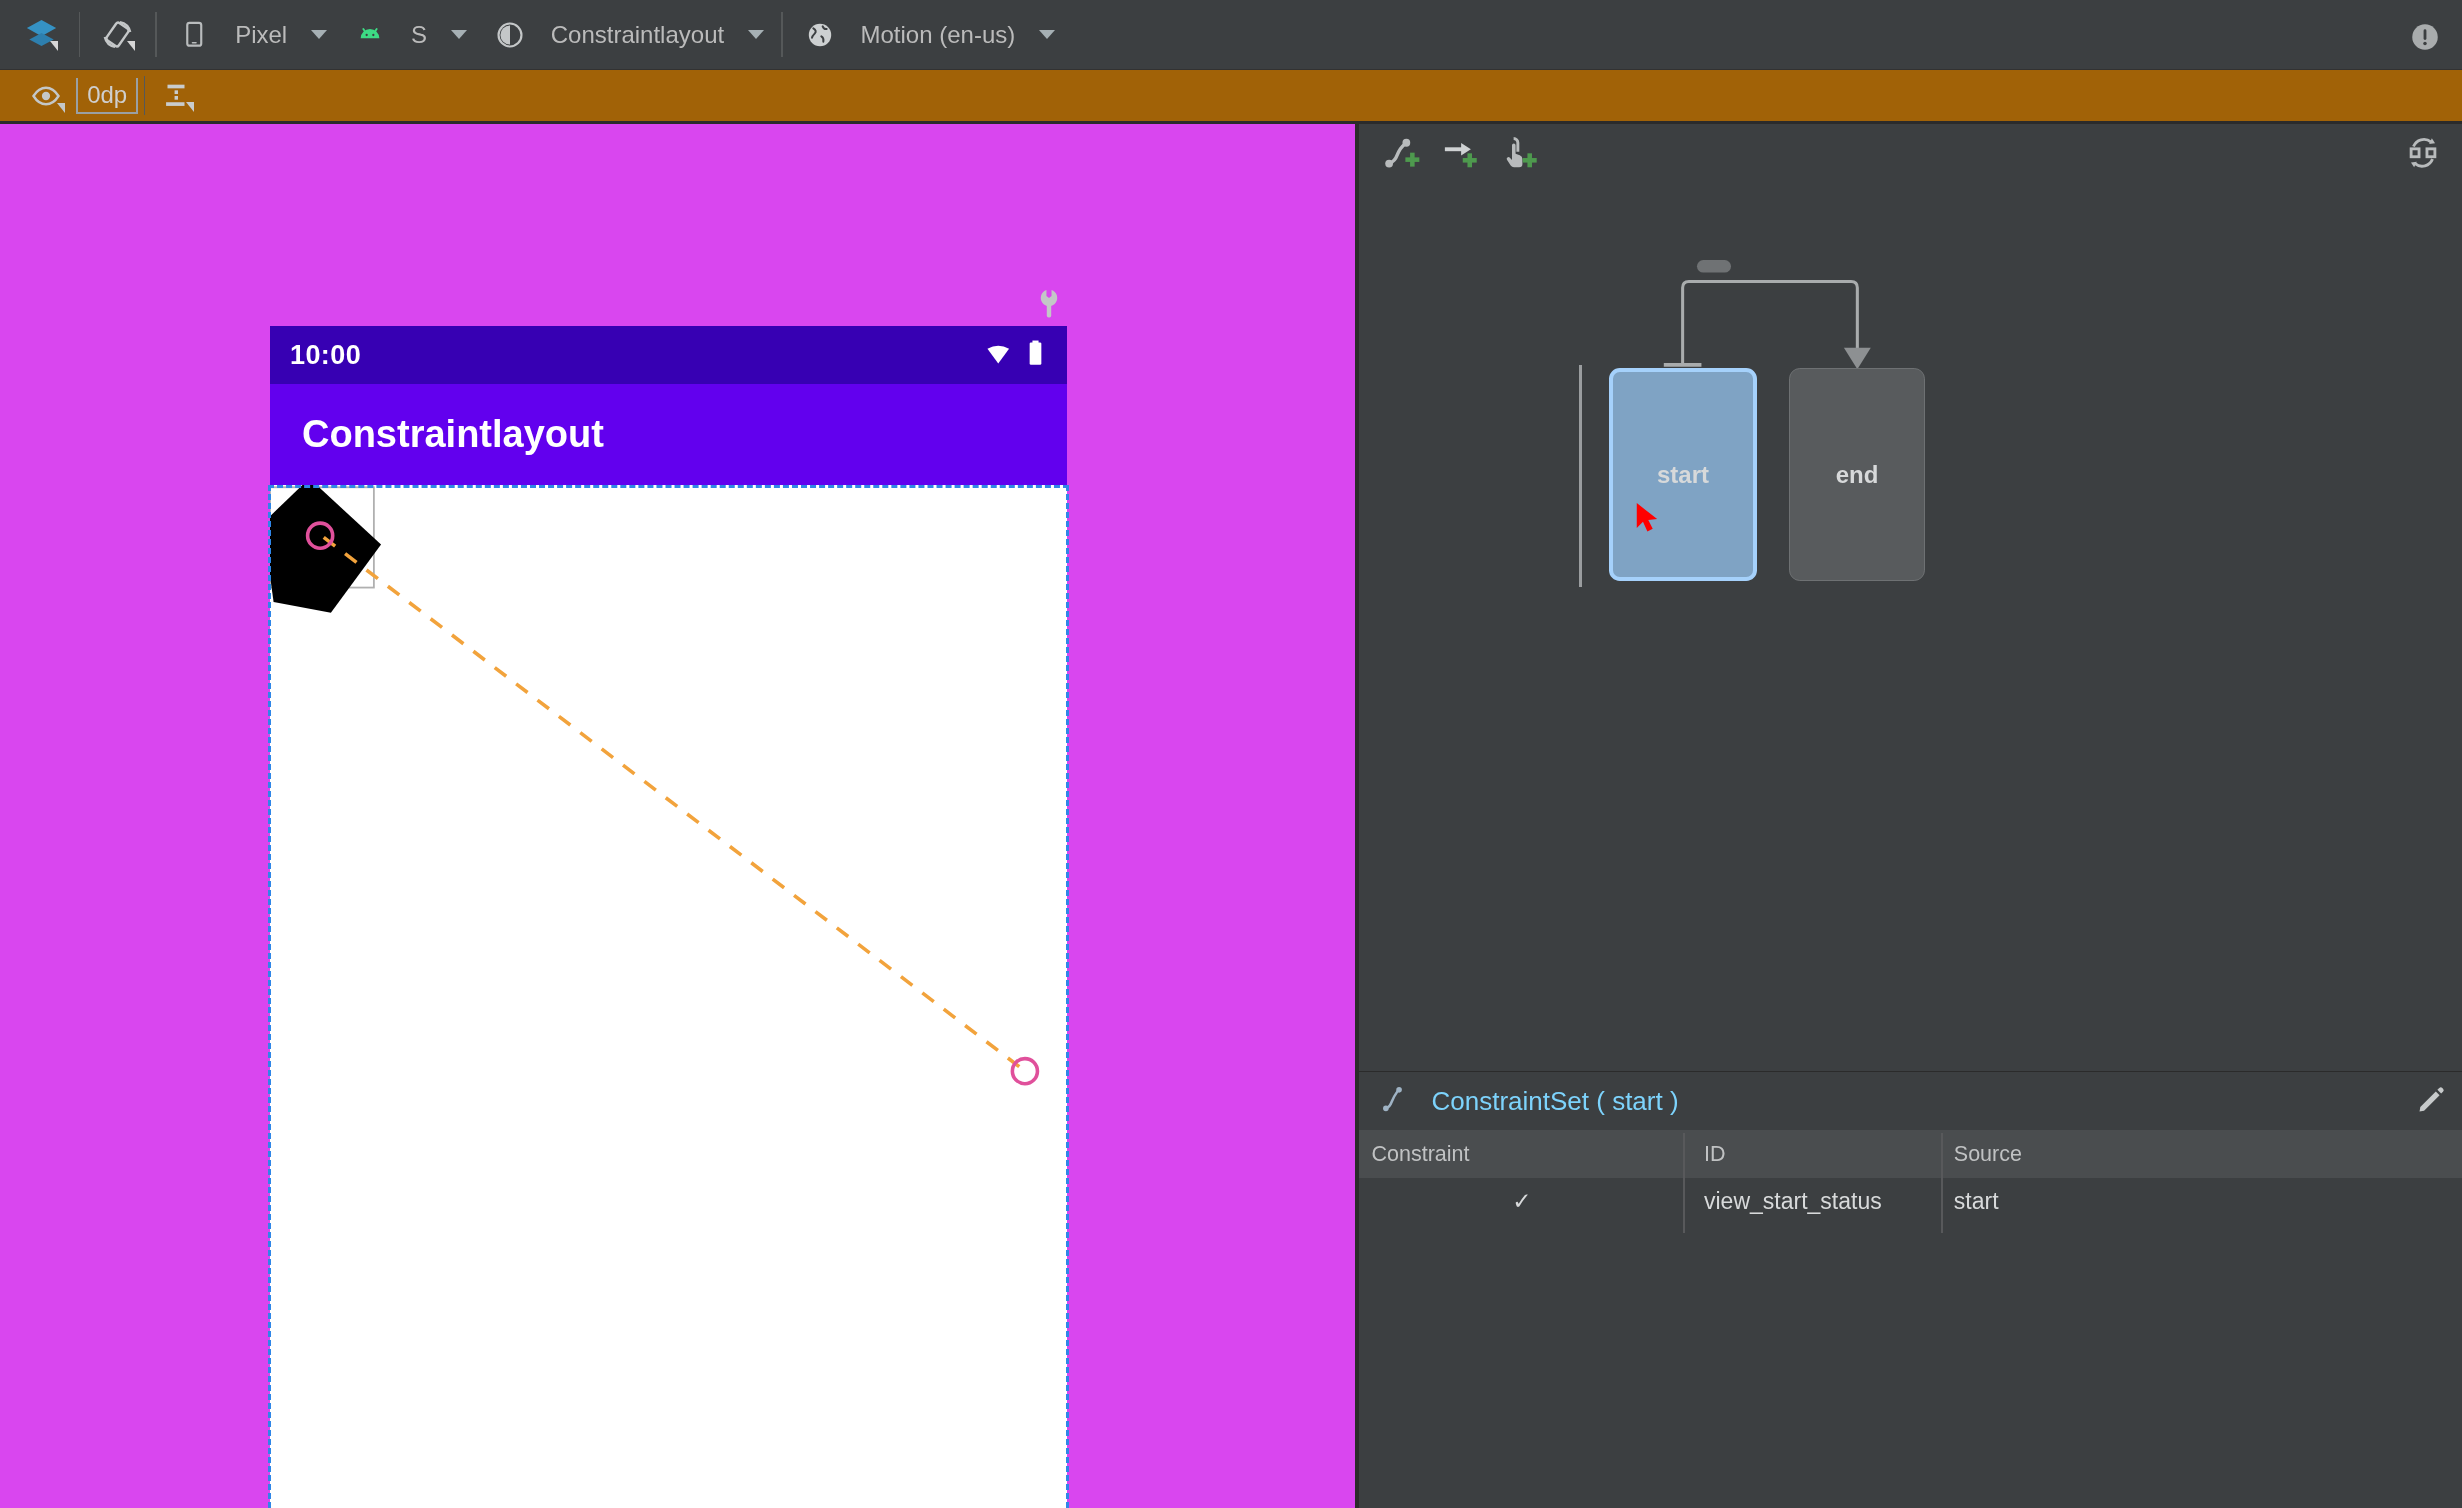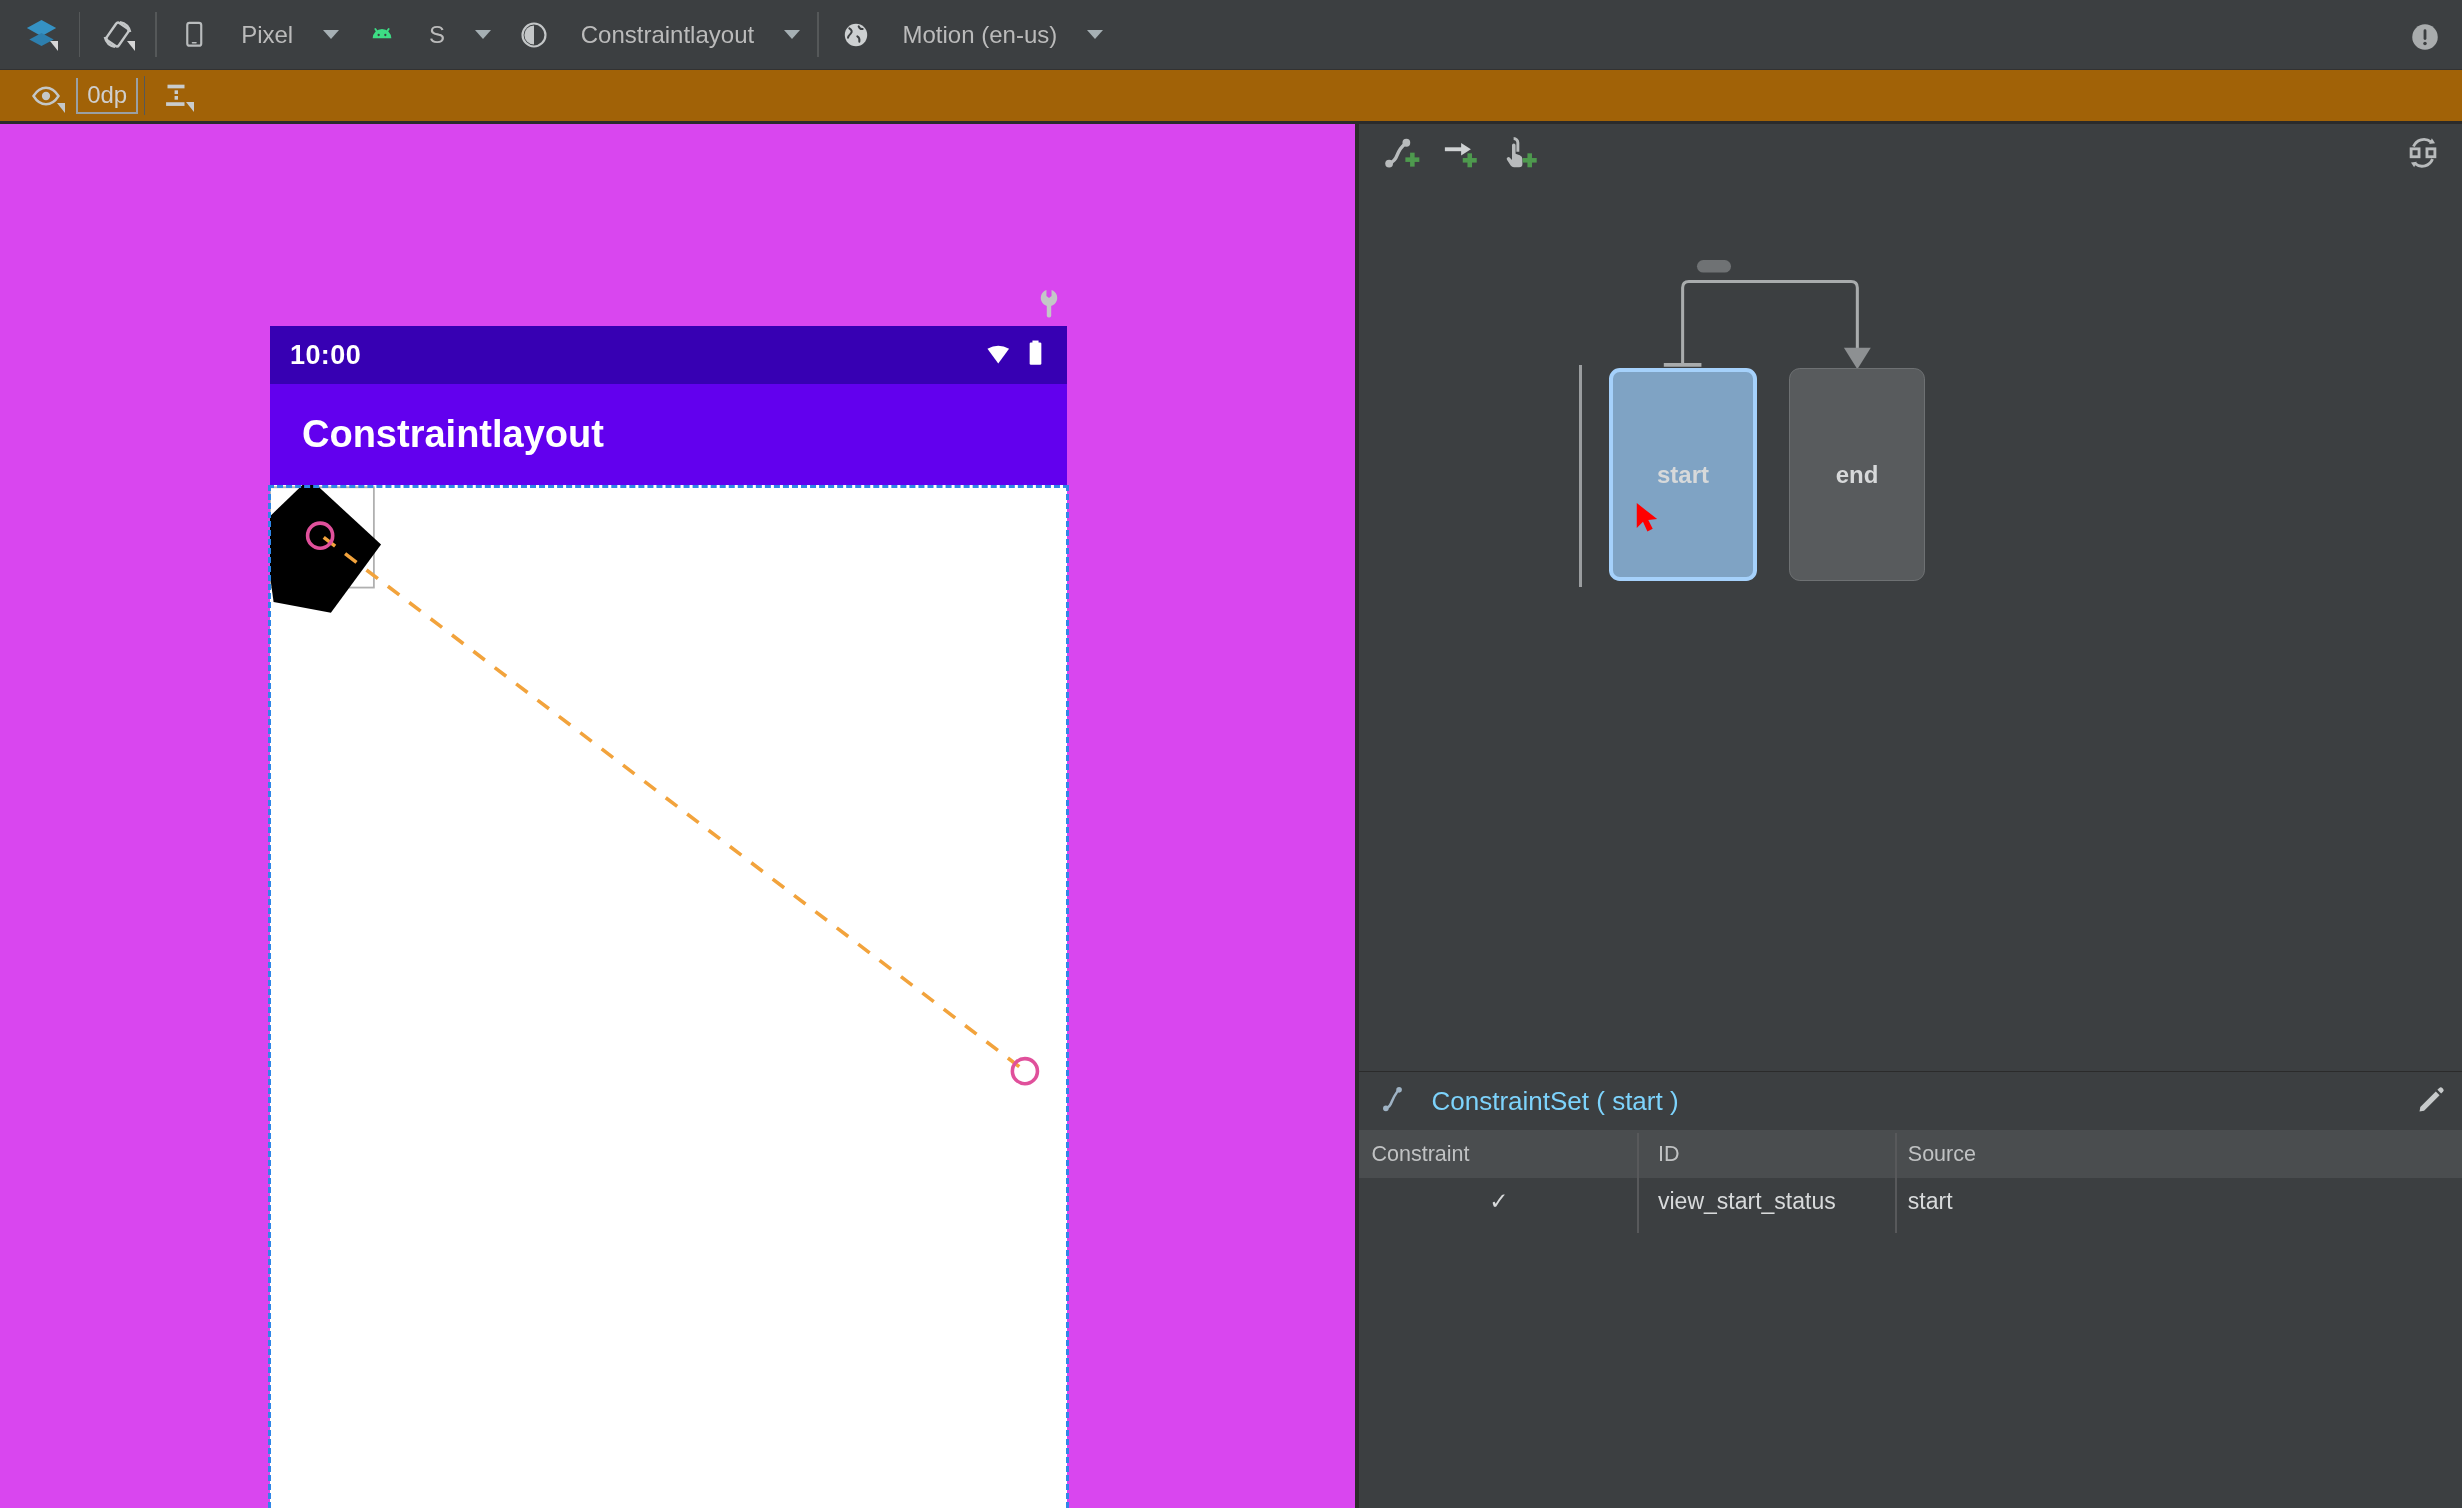"Pixel" .tb-btn { gap: 26px -> 20px }
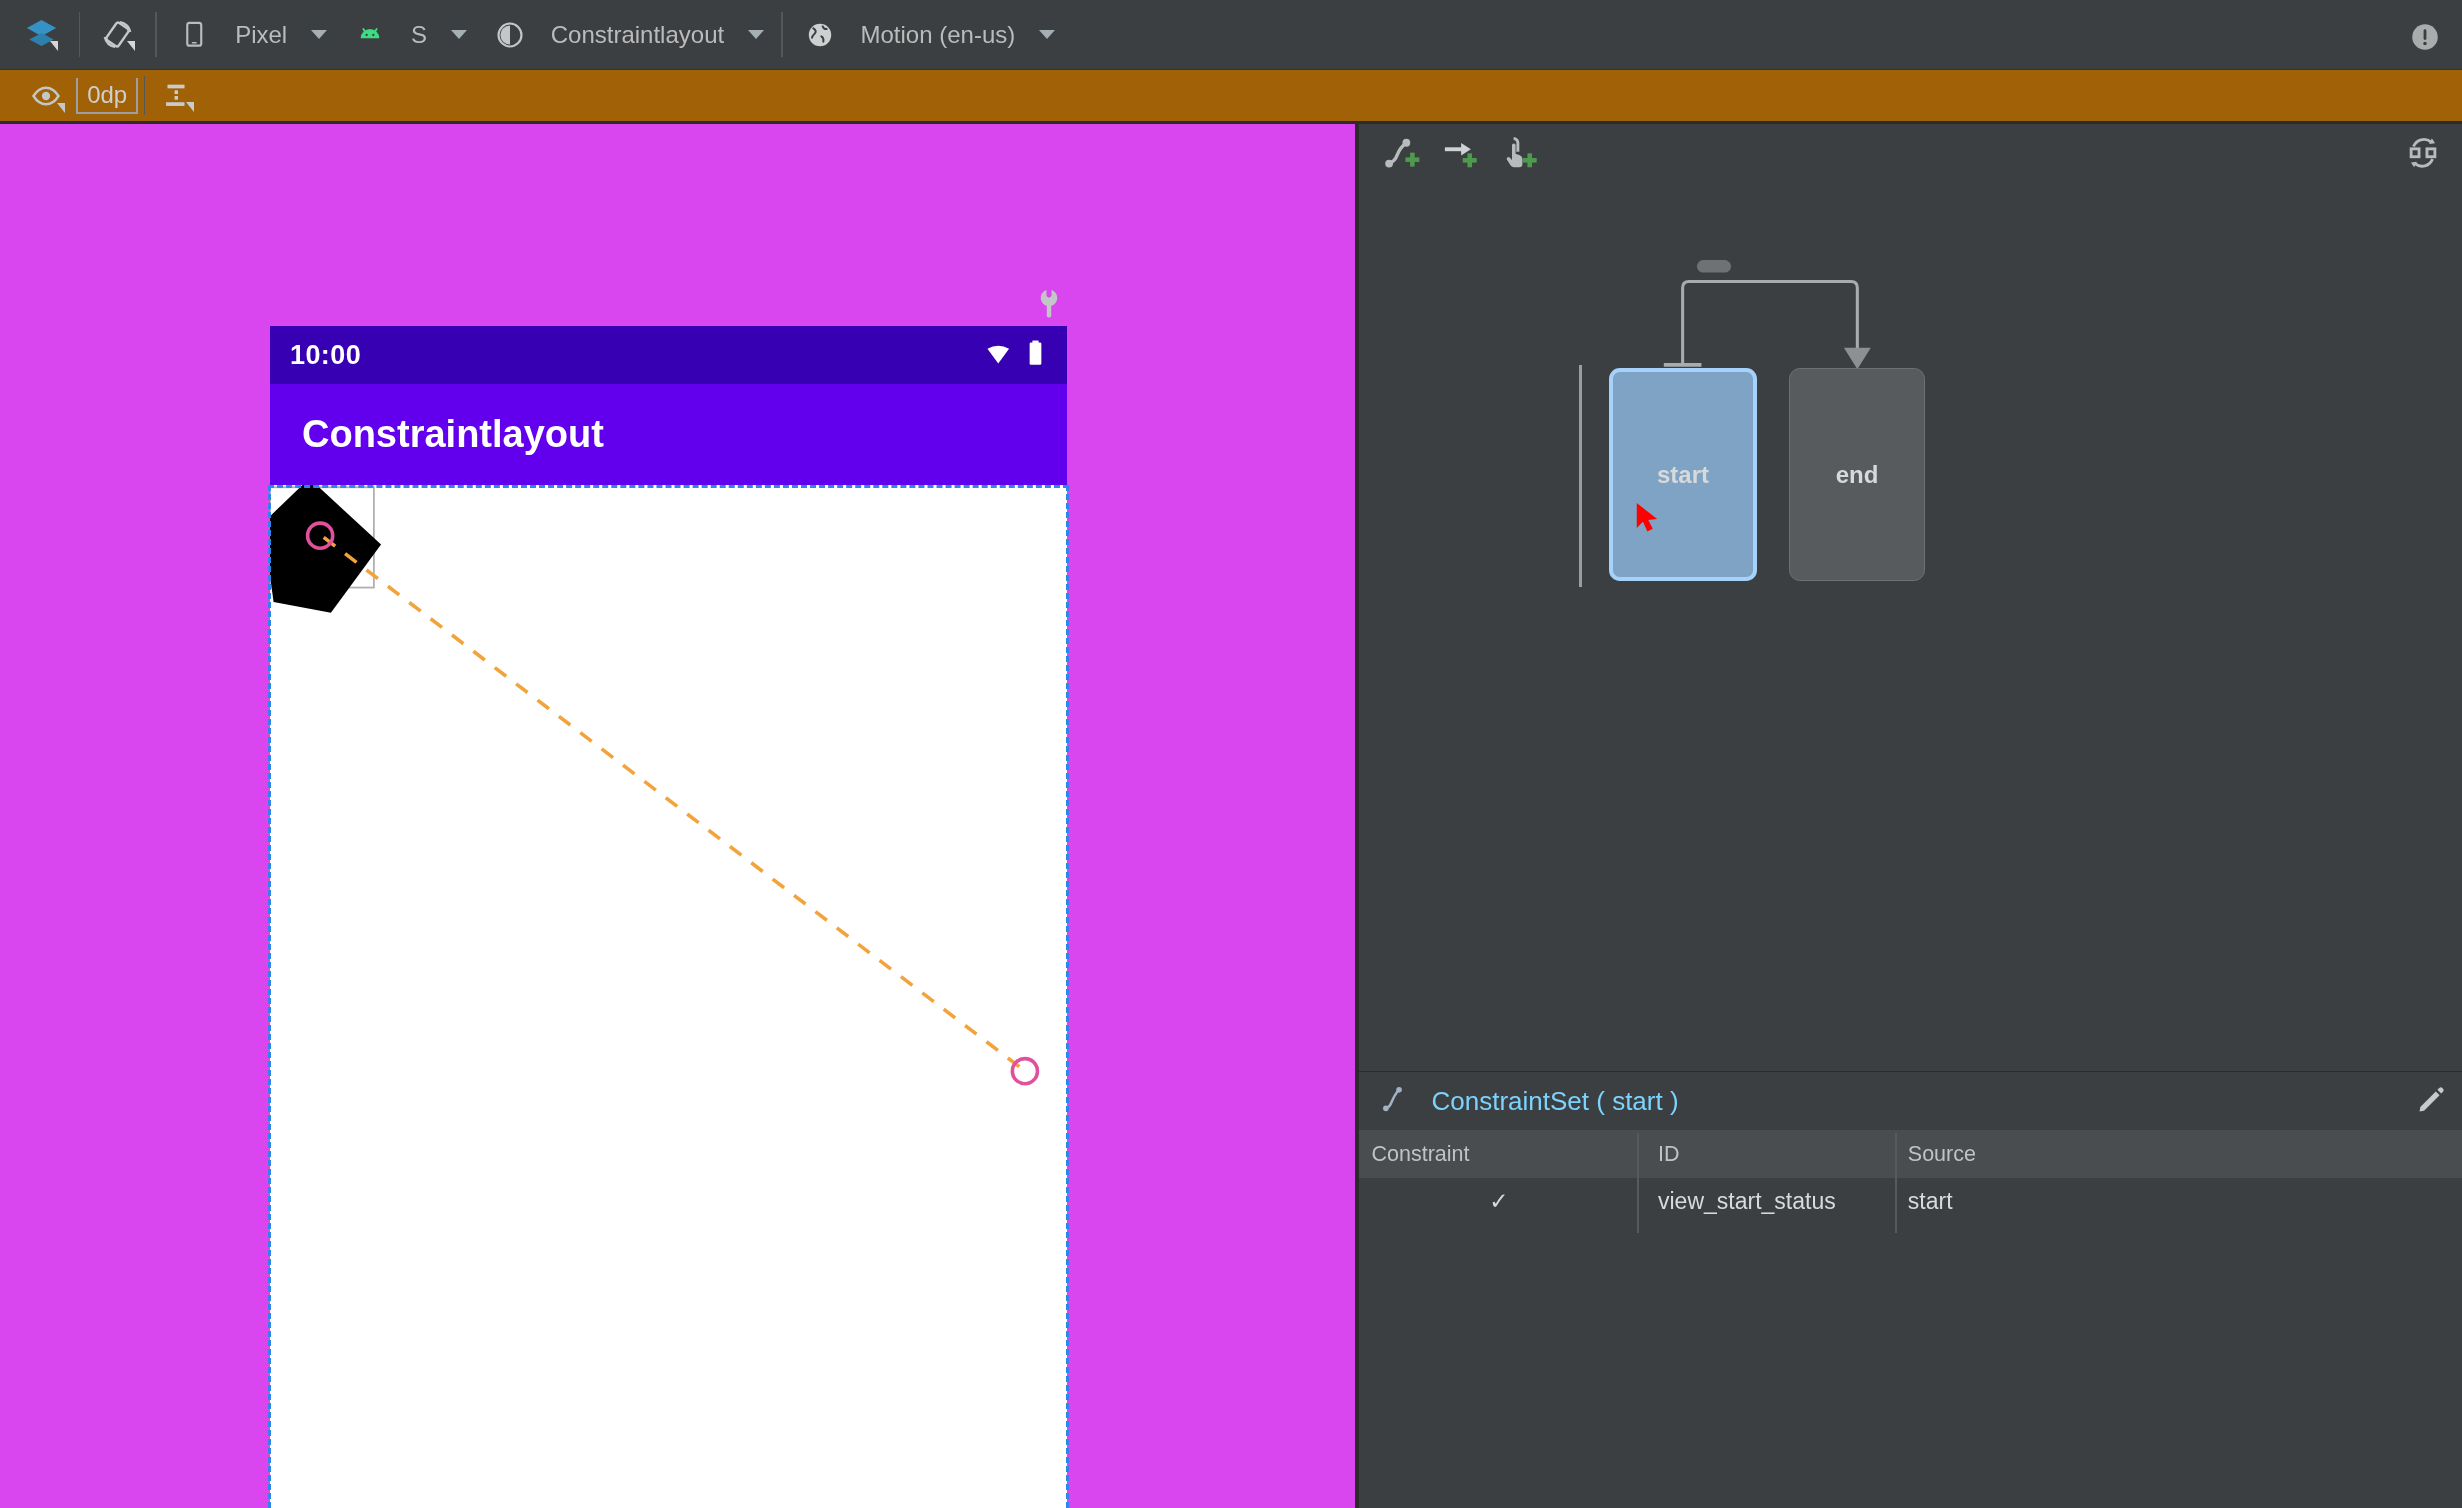"Constraint" .col-c { width: 280px -> 326px }
